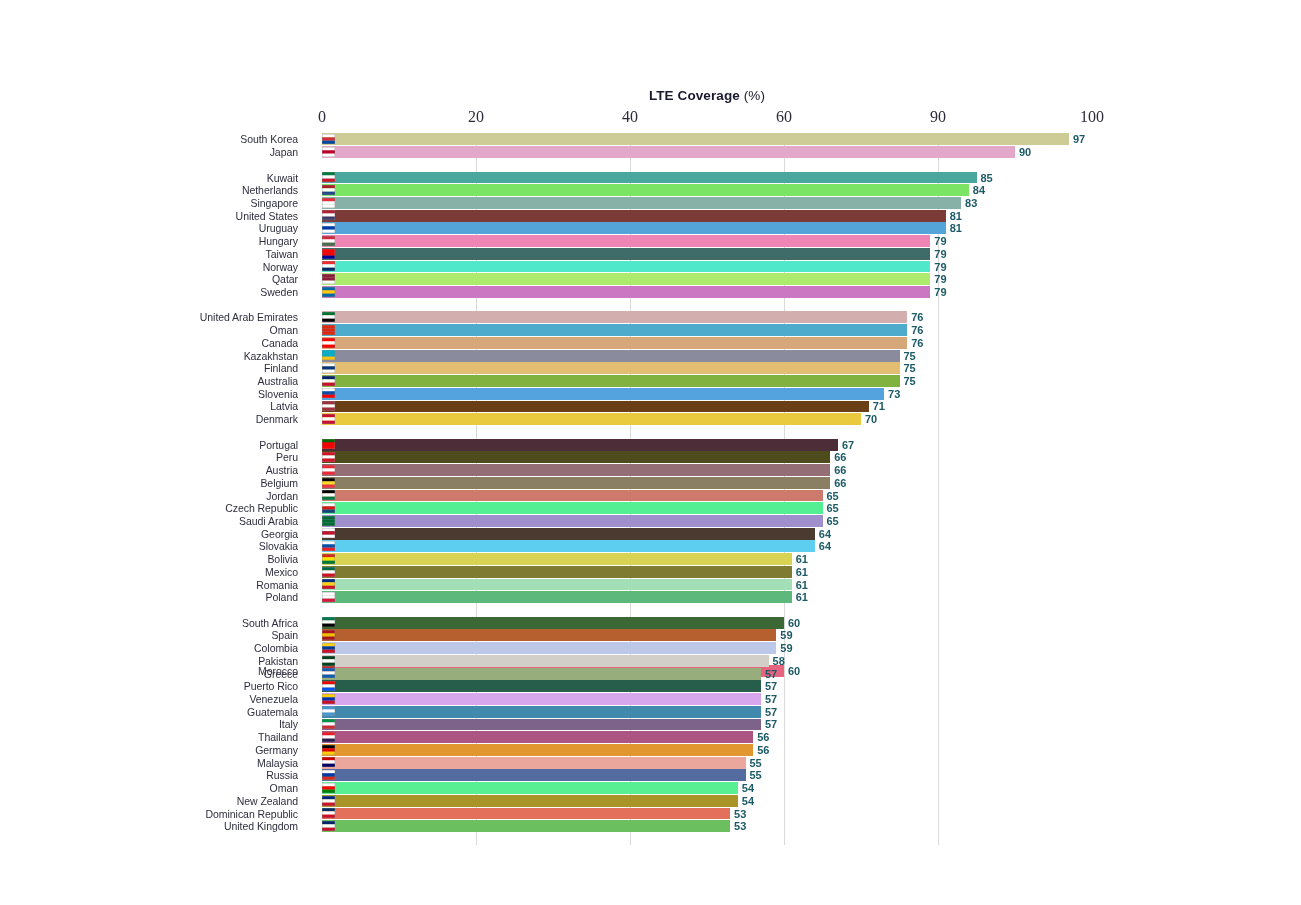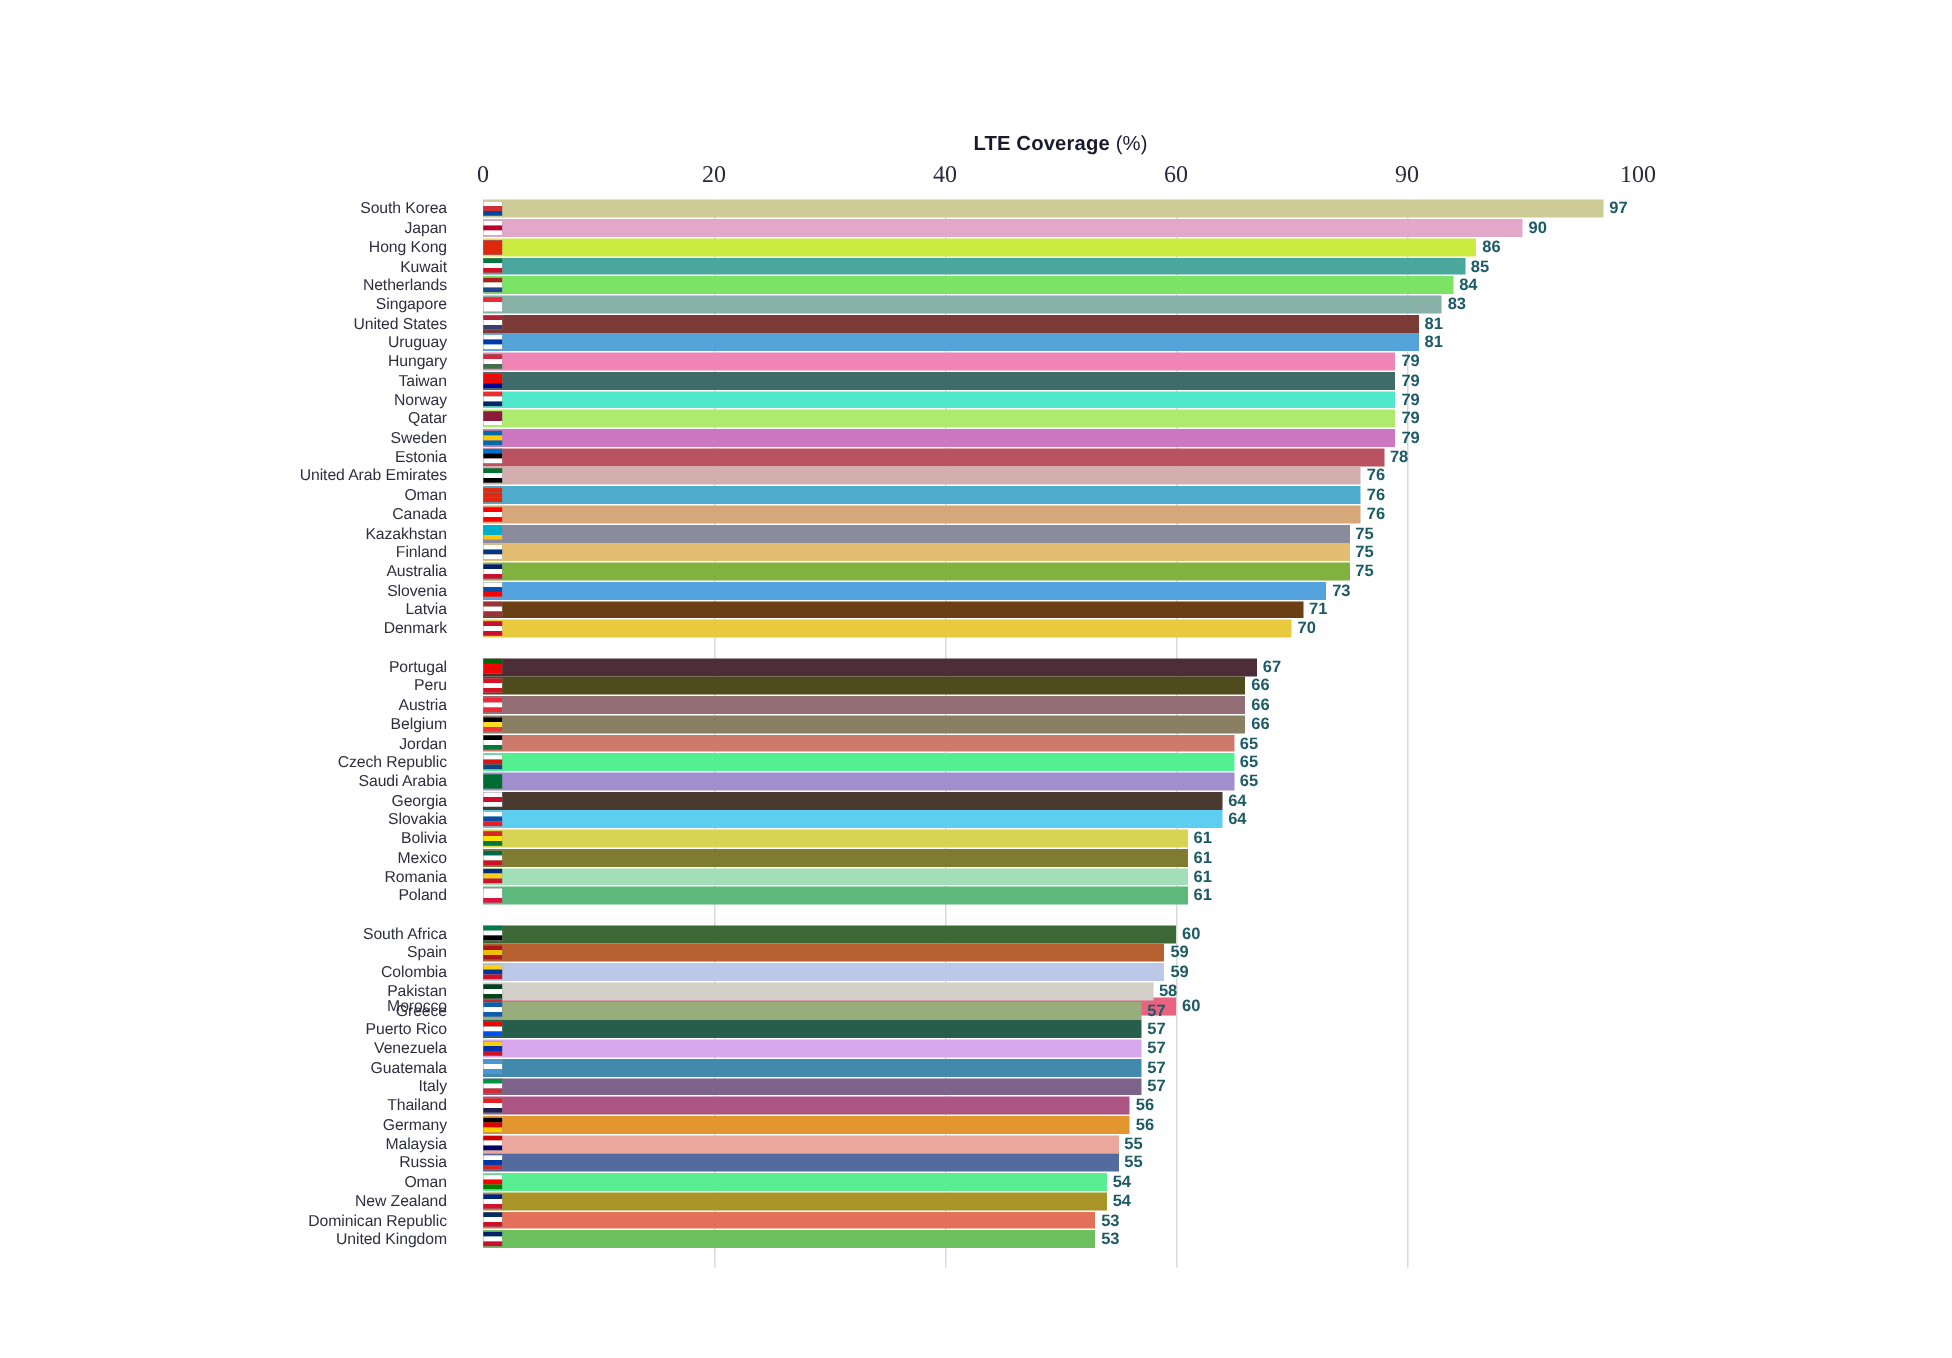"Hong Kong" div.row { html: <div> <div>Hong Kong</div> <div></div> <div> <svg> <rect></rect> <rect></rect> <rect></rect> <rect></rect> </svg> </div> <div>86</div> </div> -> none }
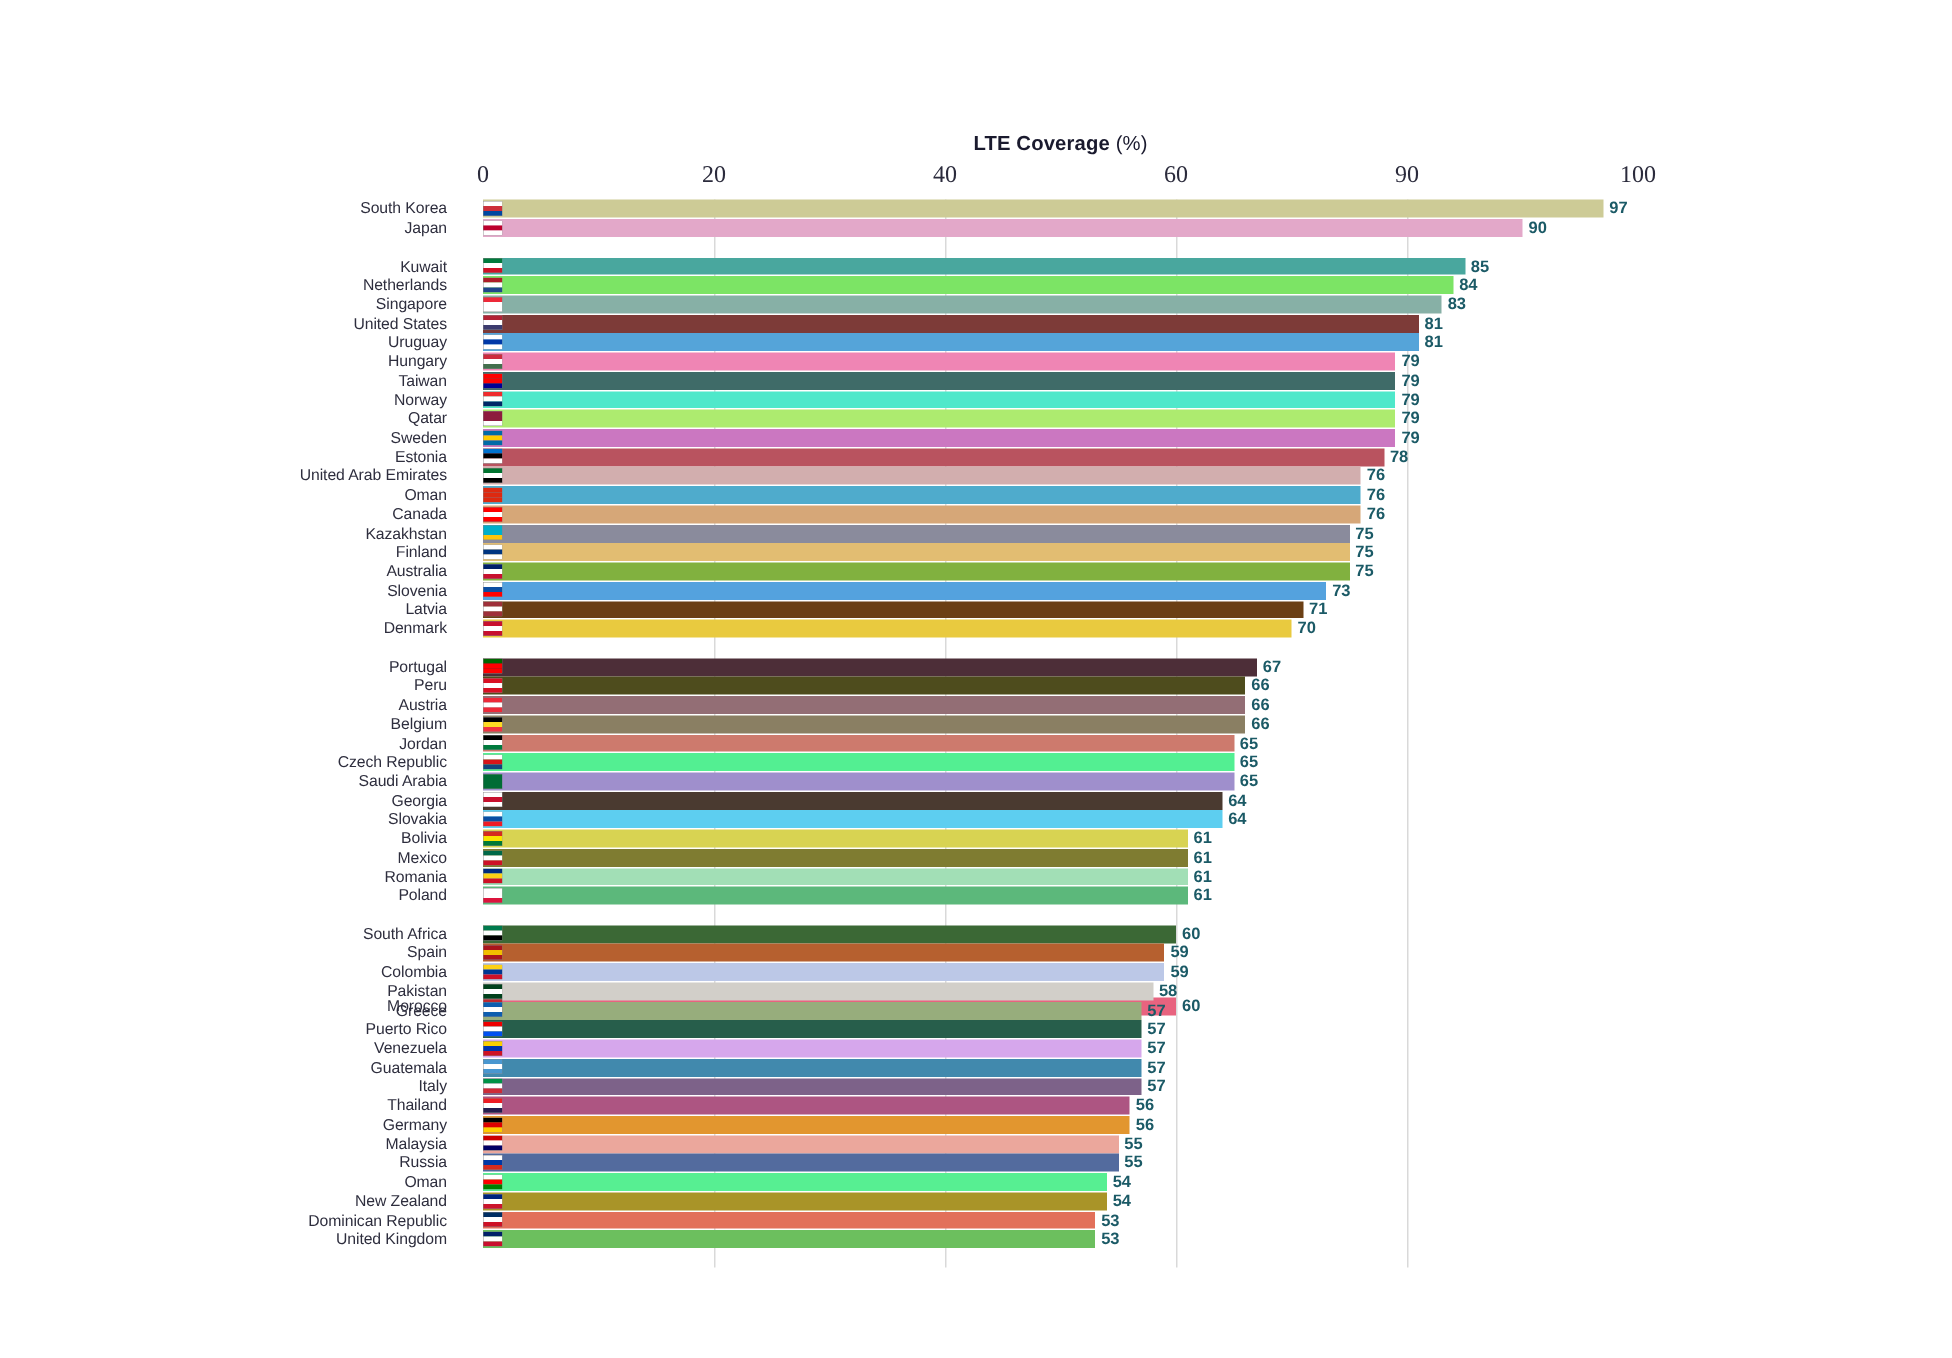"Estonia" div.row { html: <div> <div>Estonia</div> <div></div> <div> <svg> <rect></rect> <rect></rect> <rect></rect> <rect></rect> </svg> </div> <div>78</div> </div> -> none }
